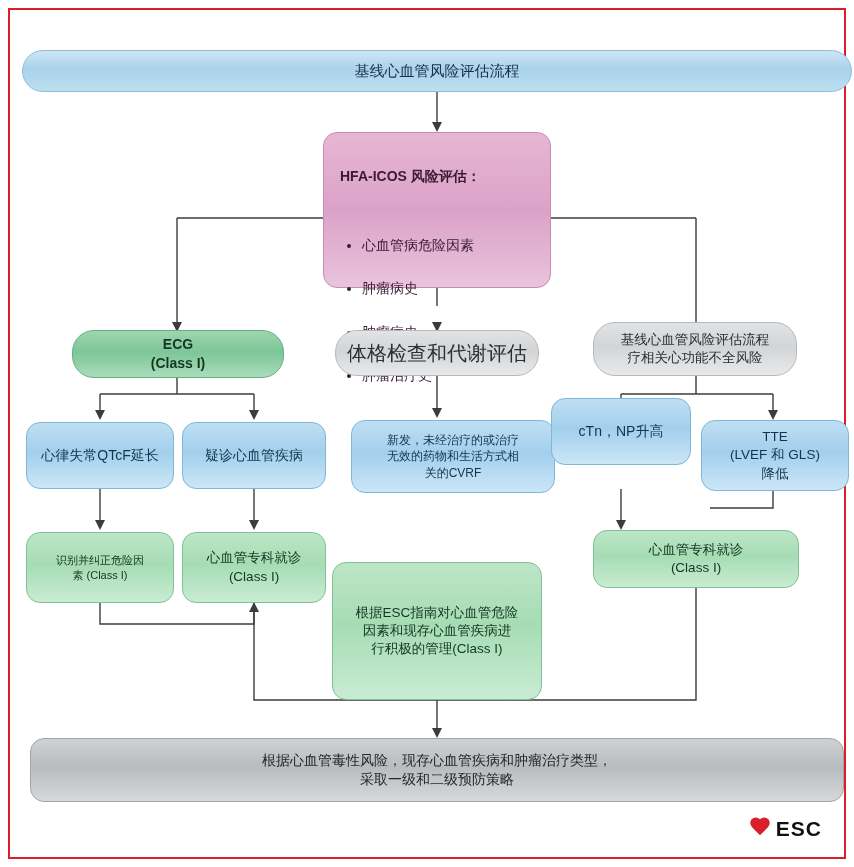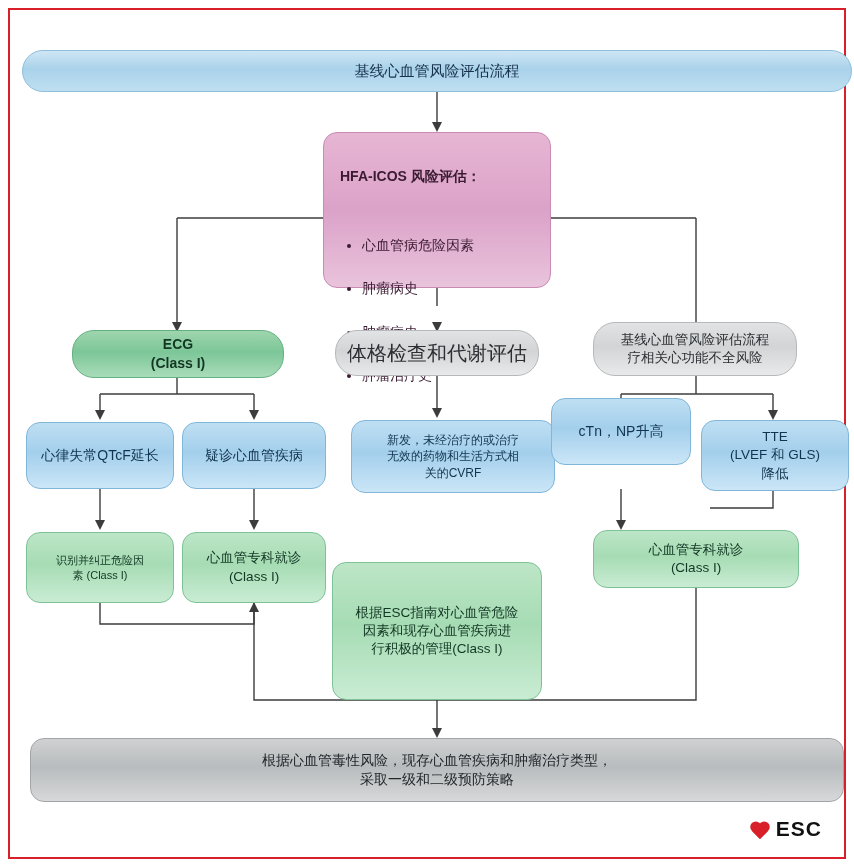"ESC" #esc-logo { align-items: flex-end -> flex-start }
